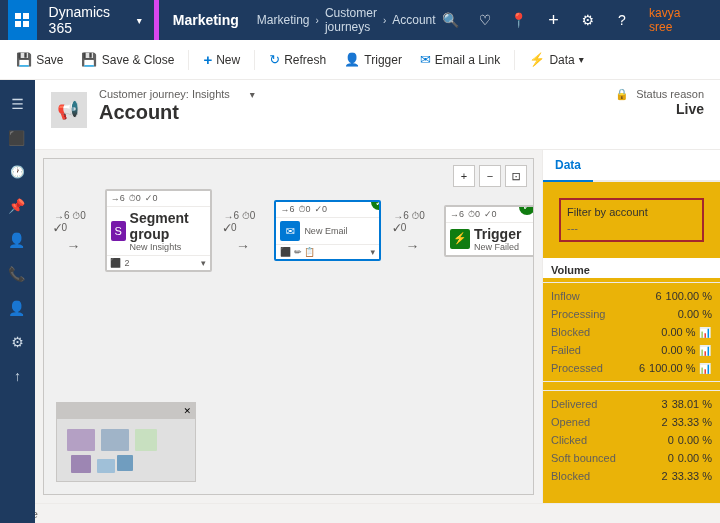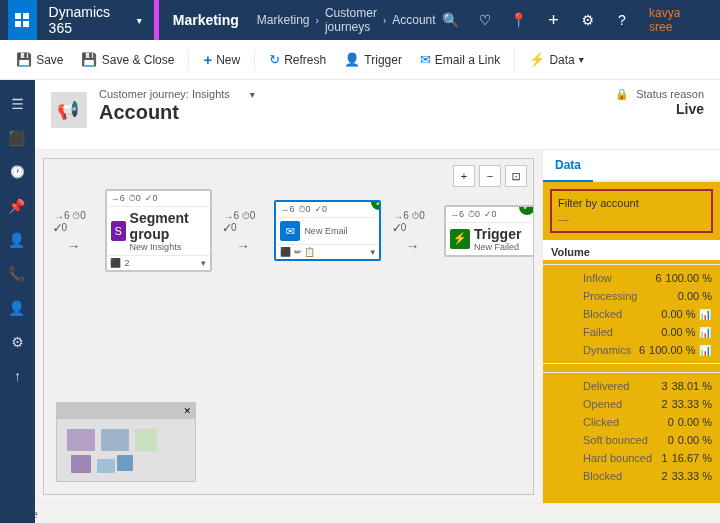"Filter by account" .filter-box { margin: 7px -> 16px }
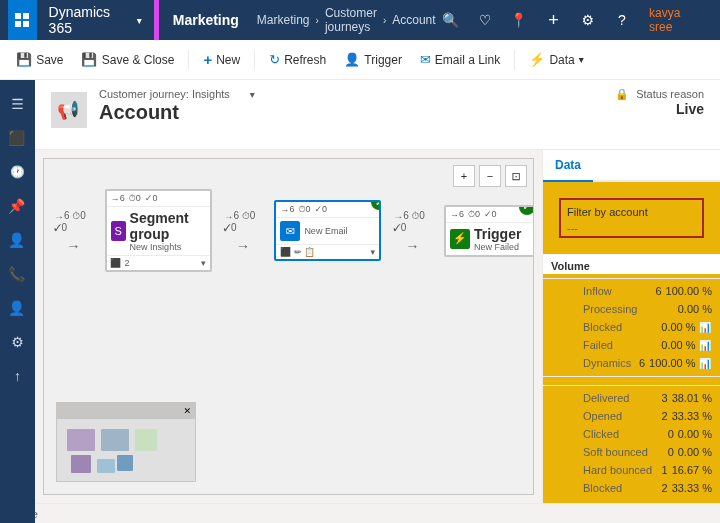"Inflow" .metric-row { margin-left: 32px -> none }
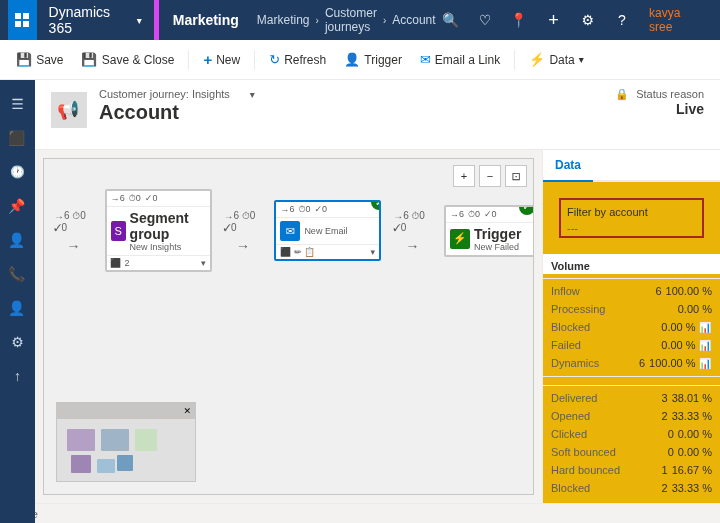"Dynamics" span.metric-label { text: Dynamics -> Processed }
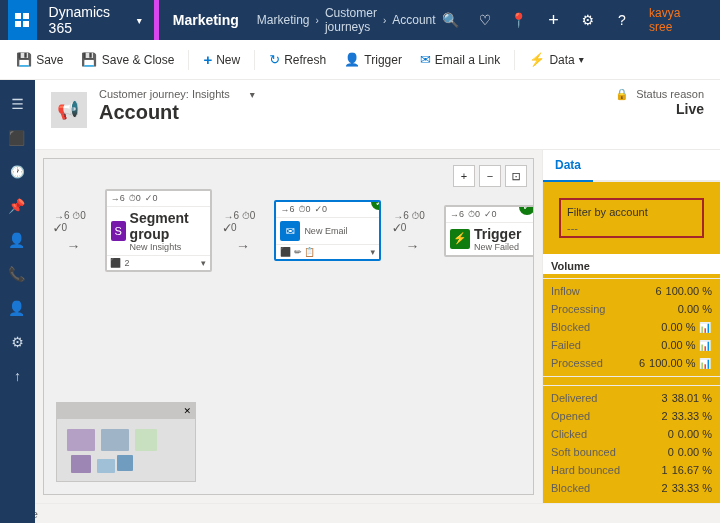"Hard bounced" div.metric-row { html: <div> <span>Hard bounced</span> <span> <span>1</span> <span>16.67 %</span> </span> </div> -> none }
